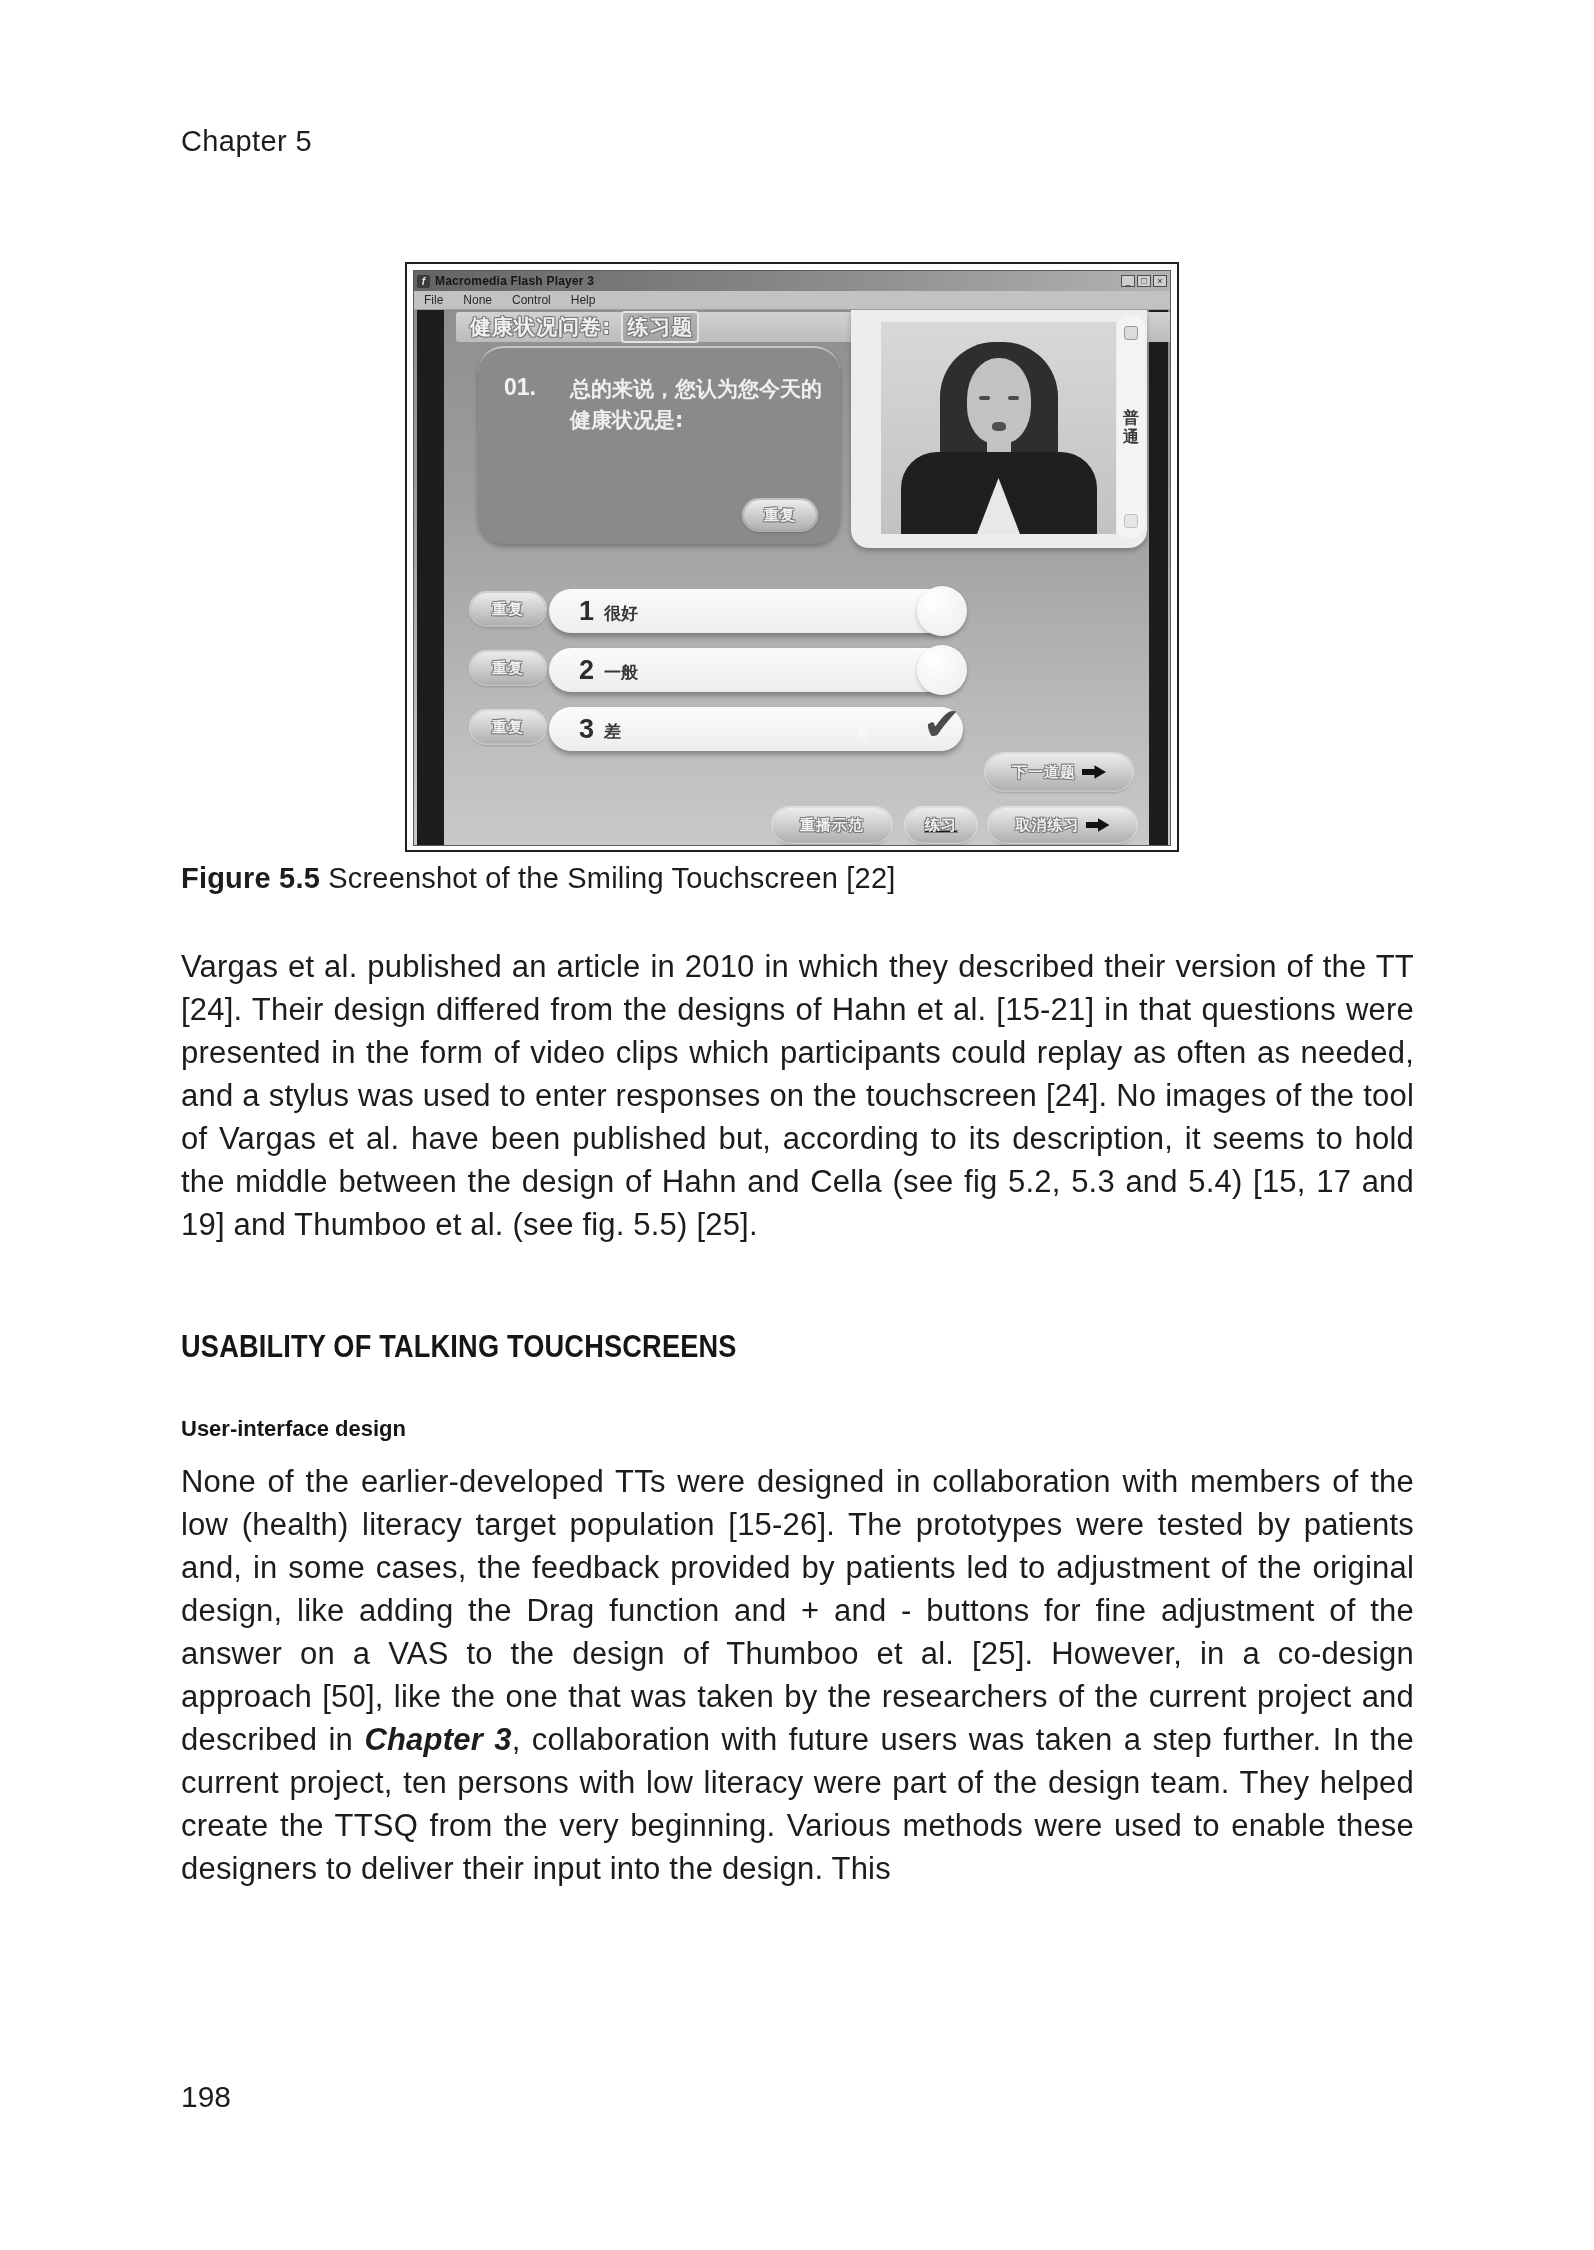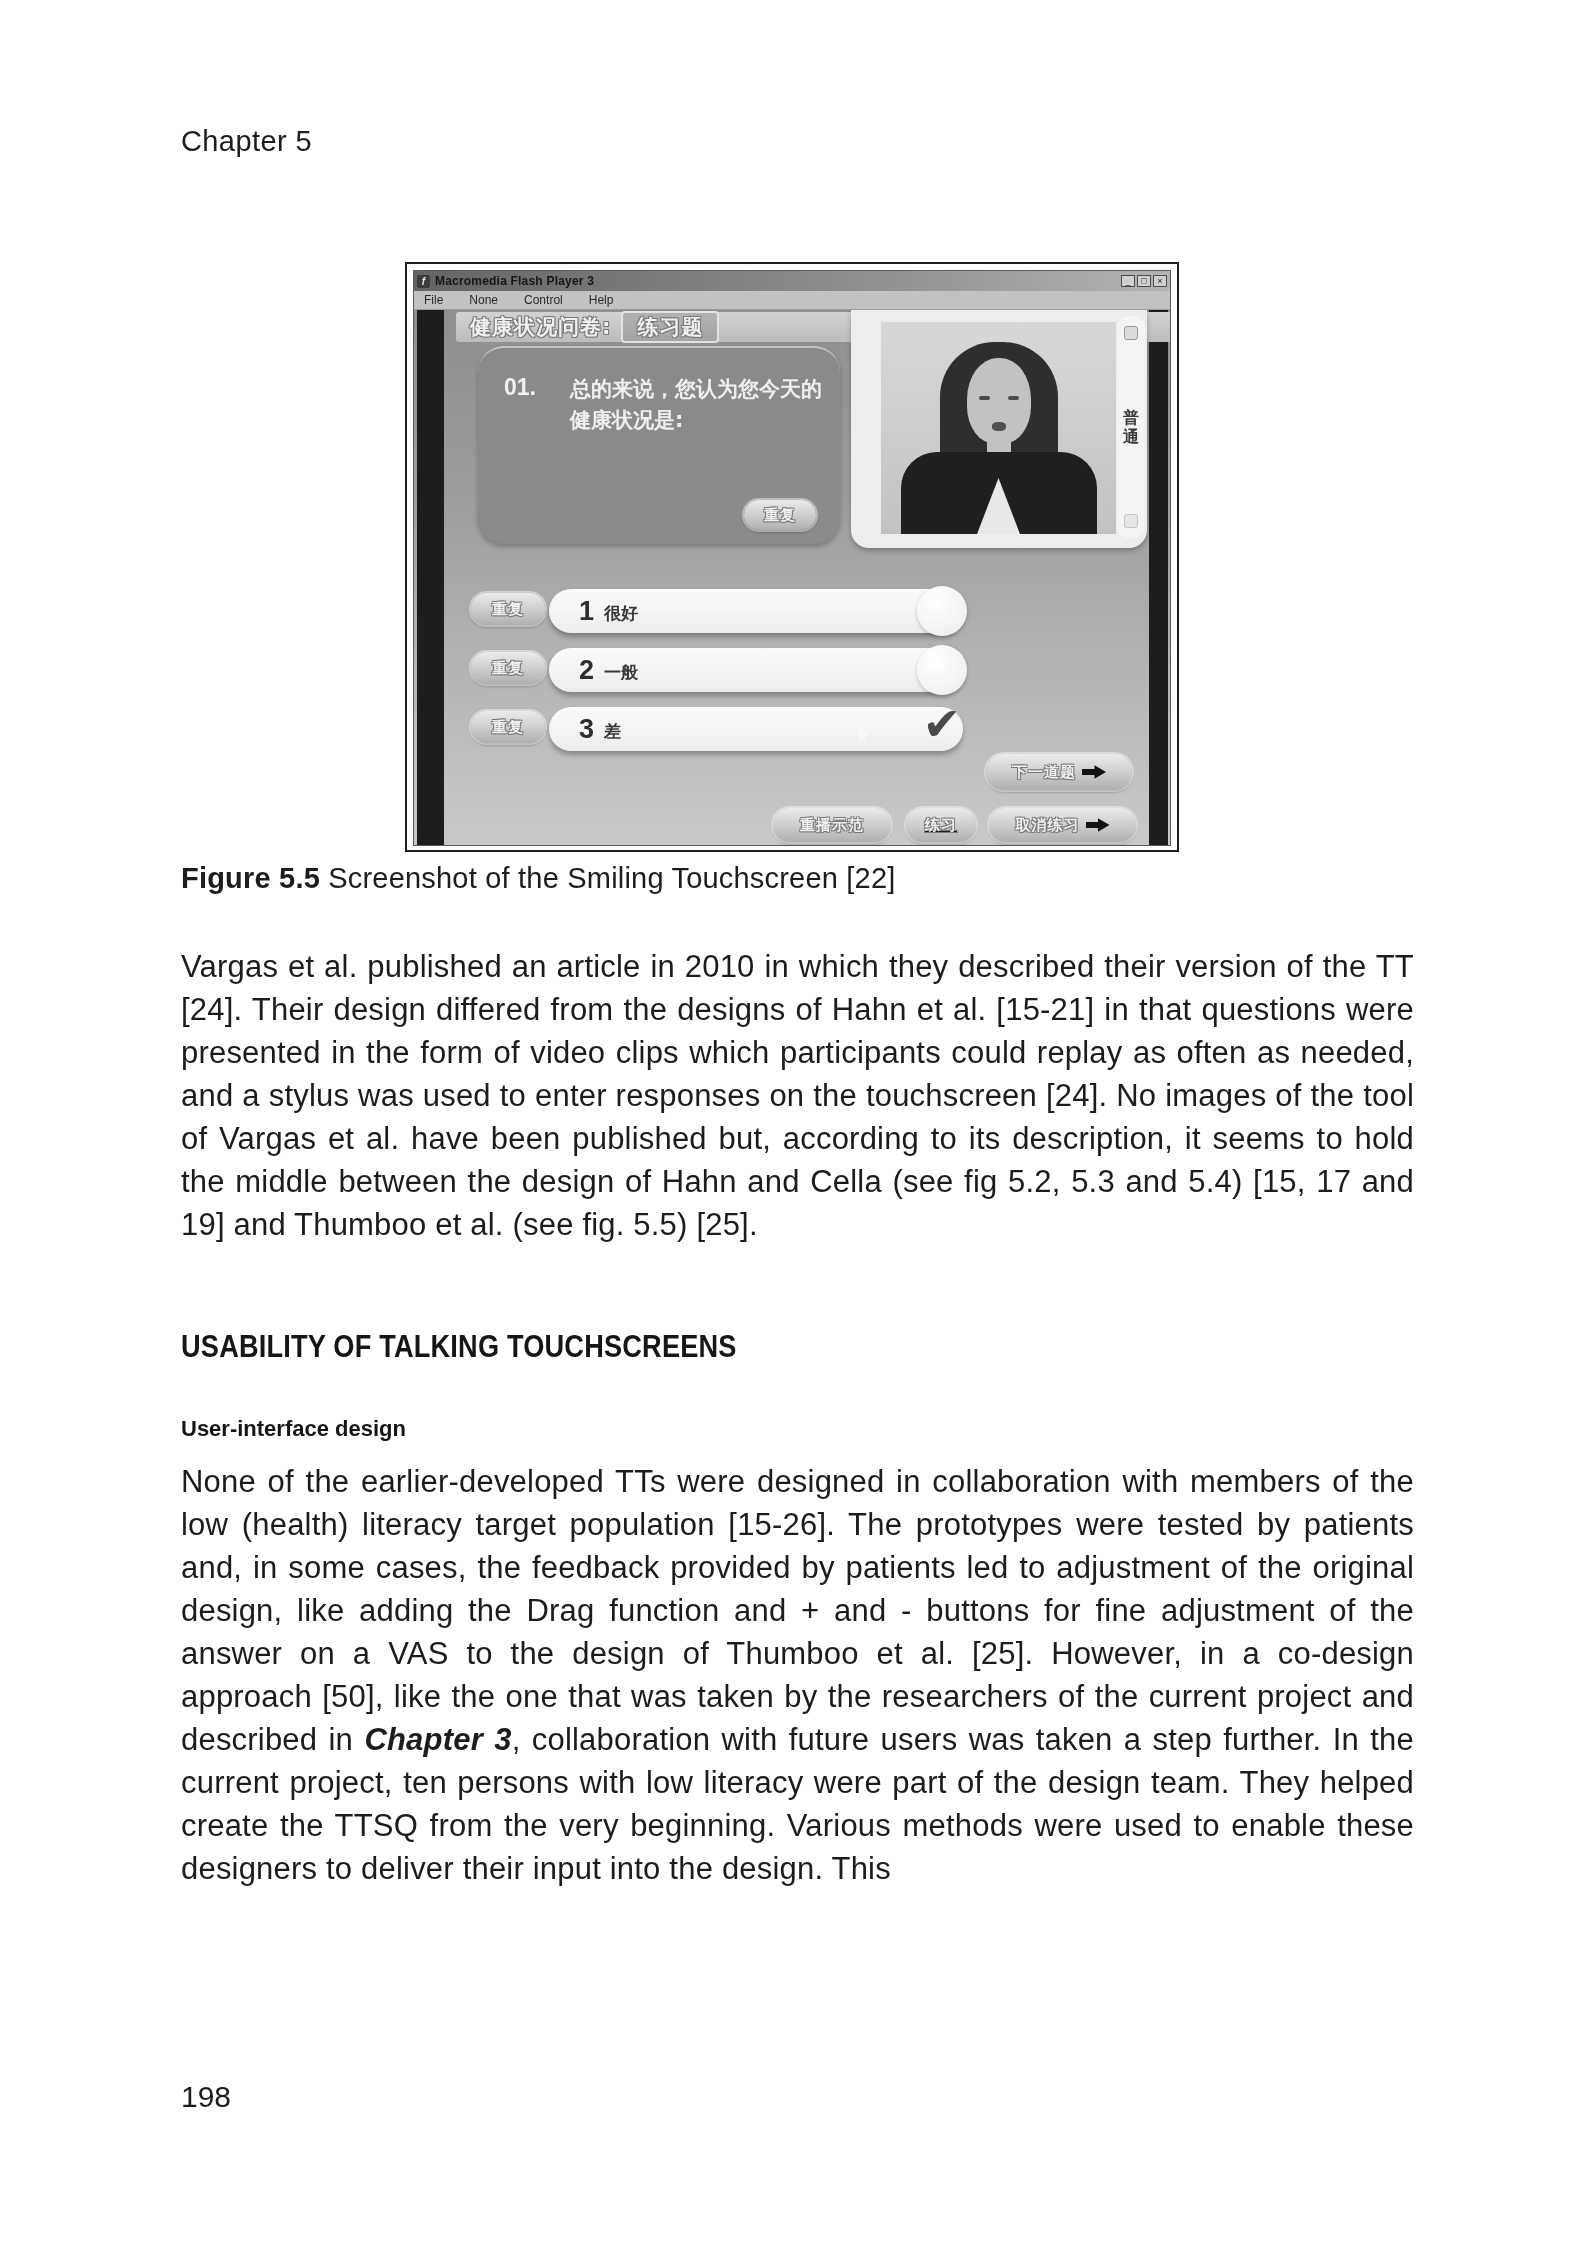"File" .menubar { gap: 26px -> 20px }
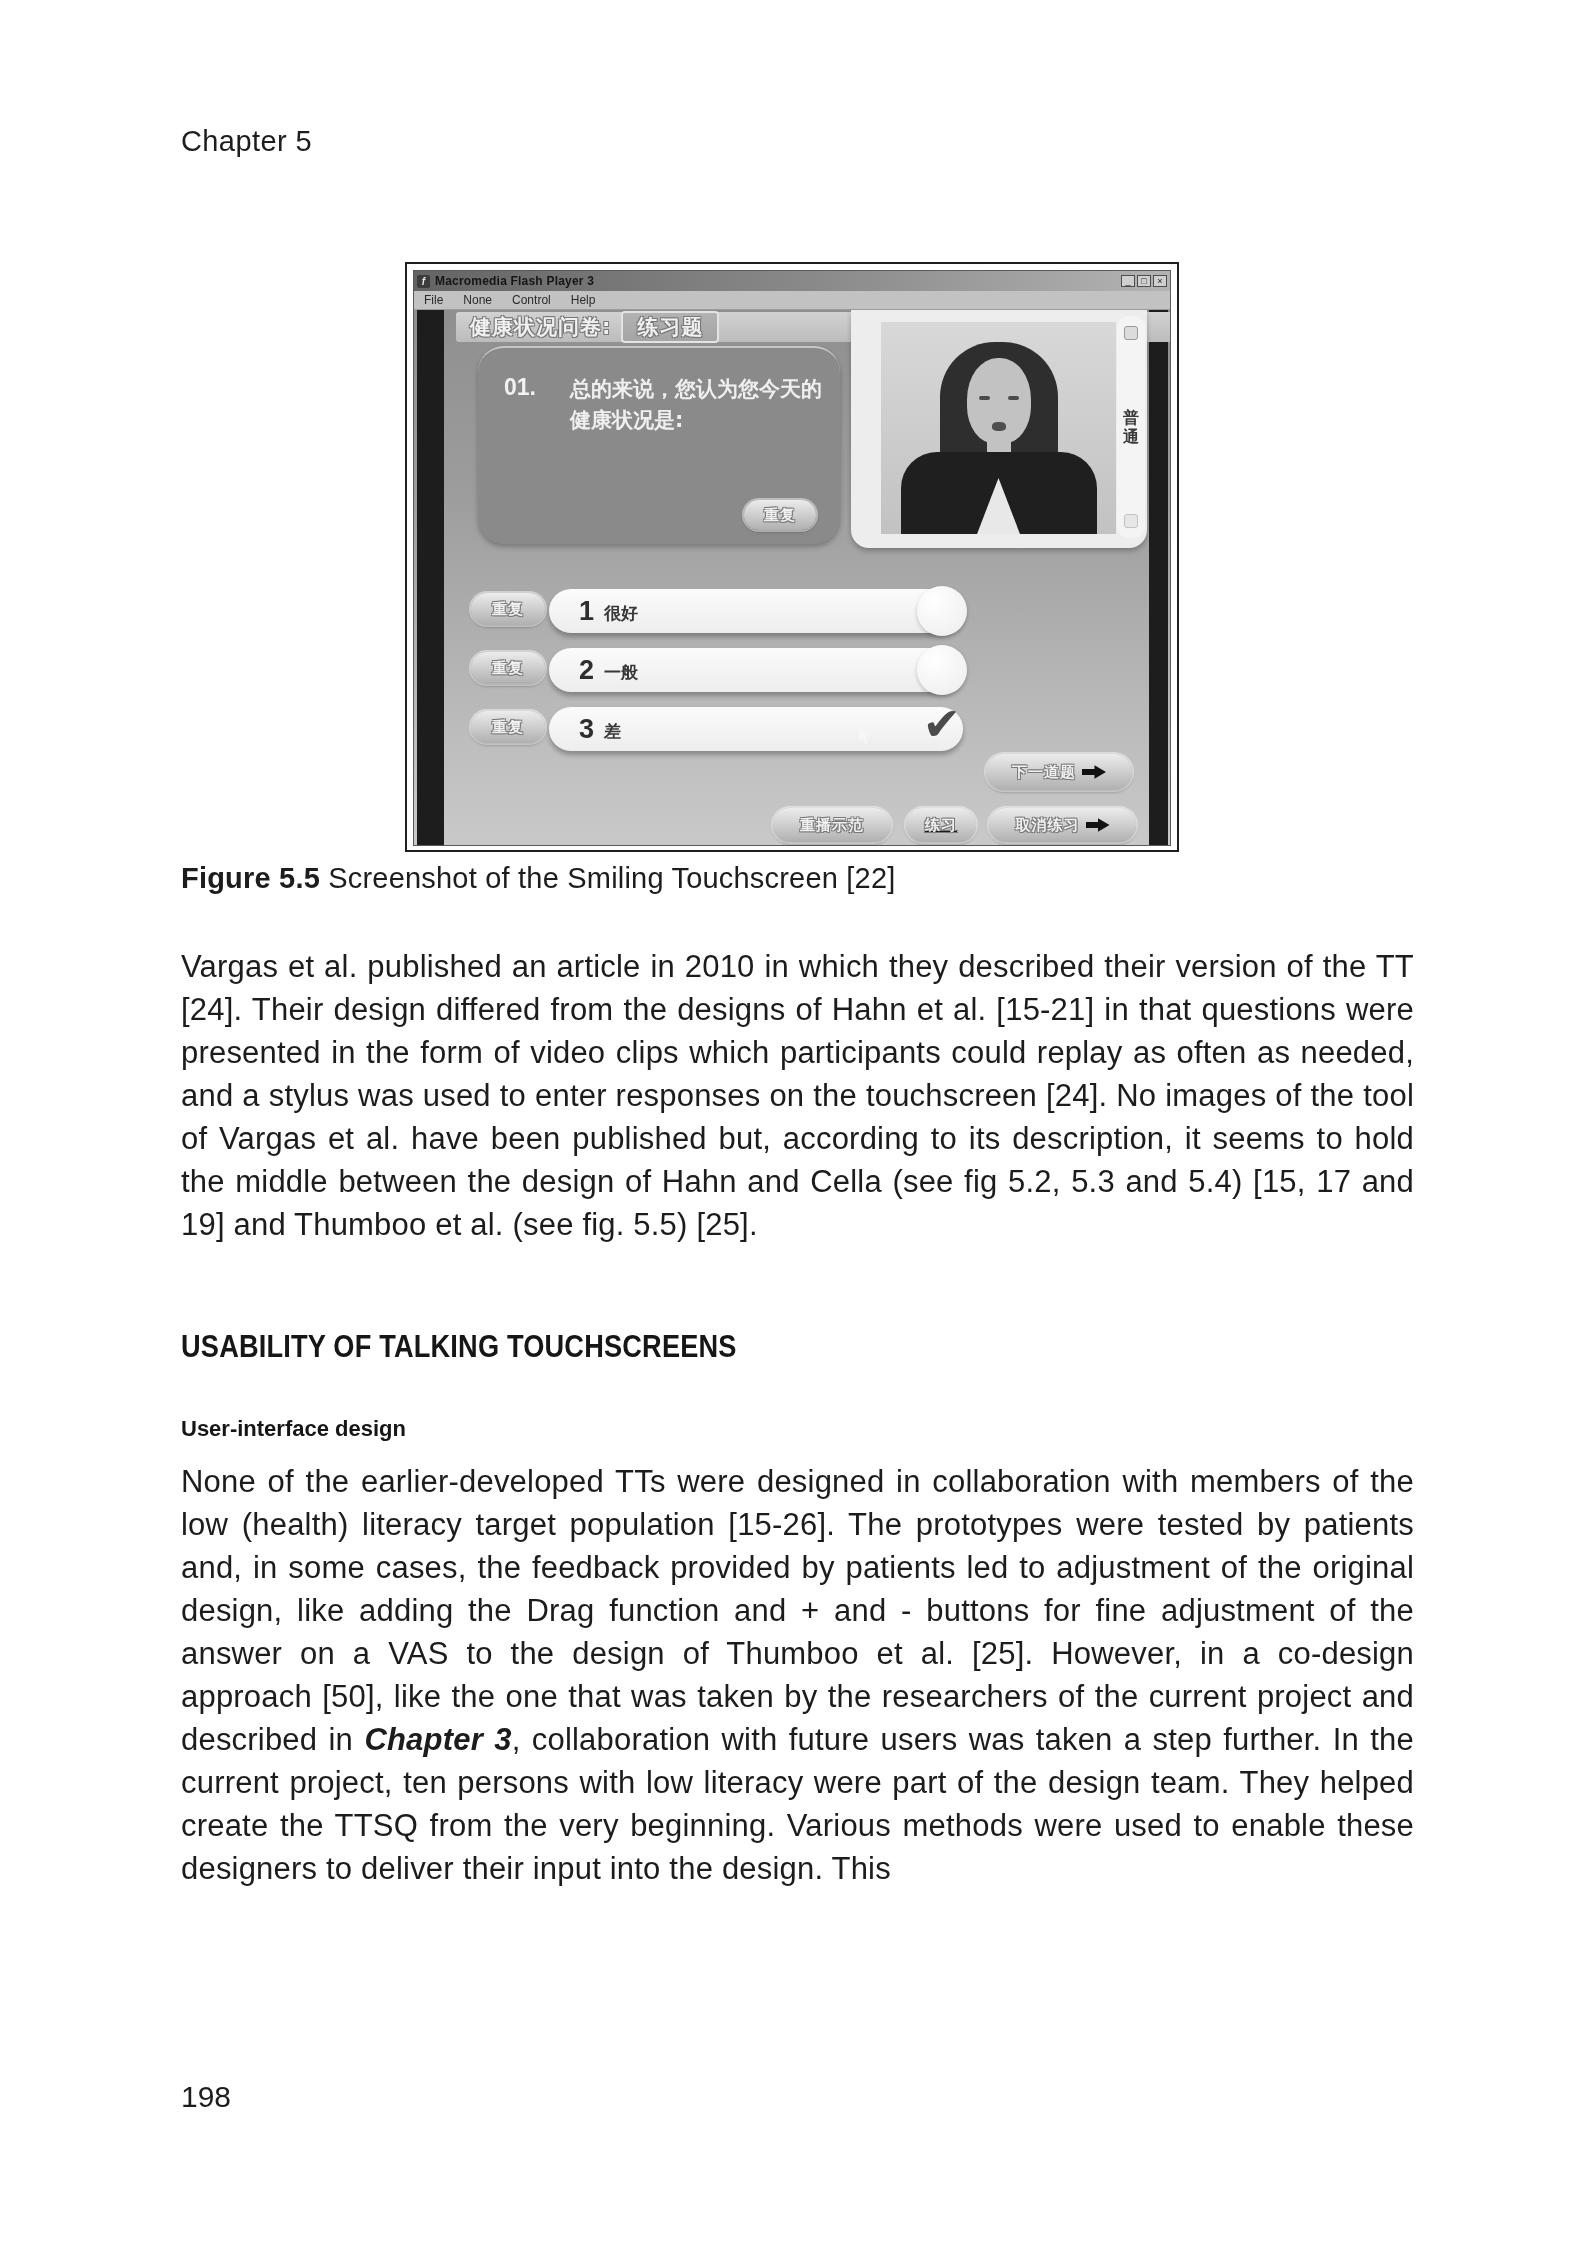"练习题" .header-badge { padding: 0 14px -> 0 4px }
